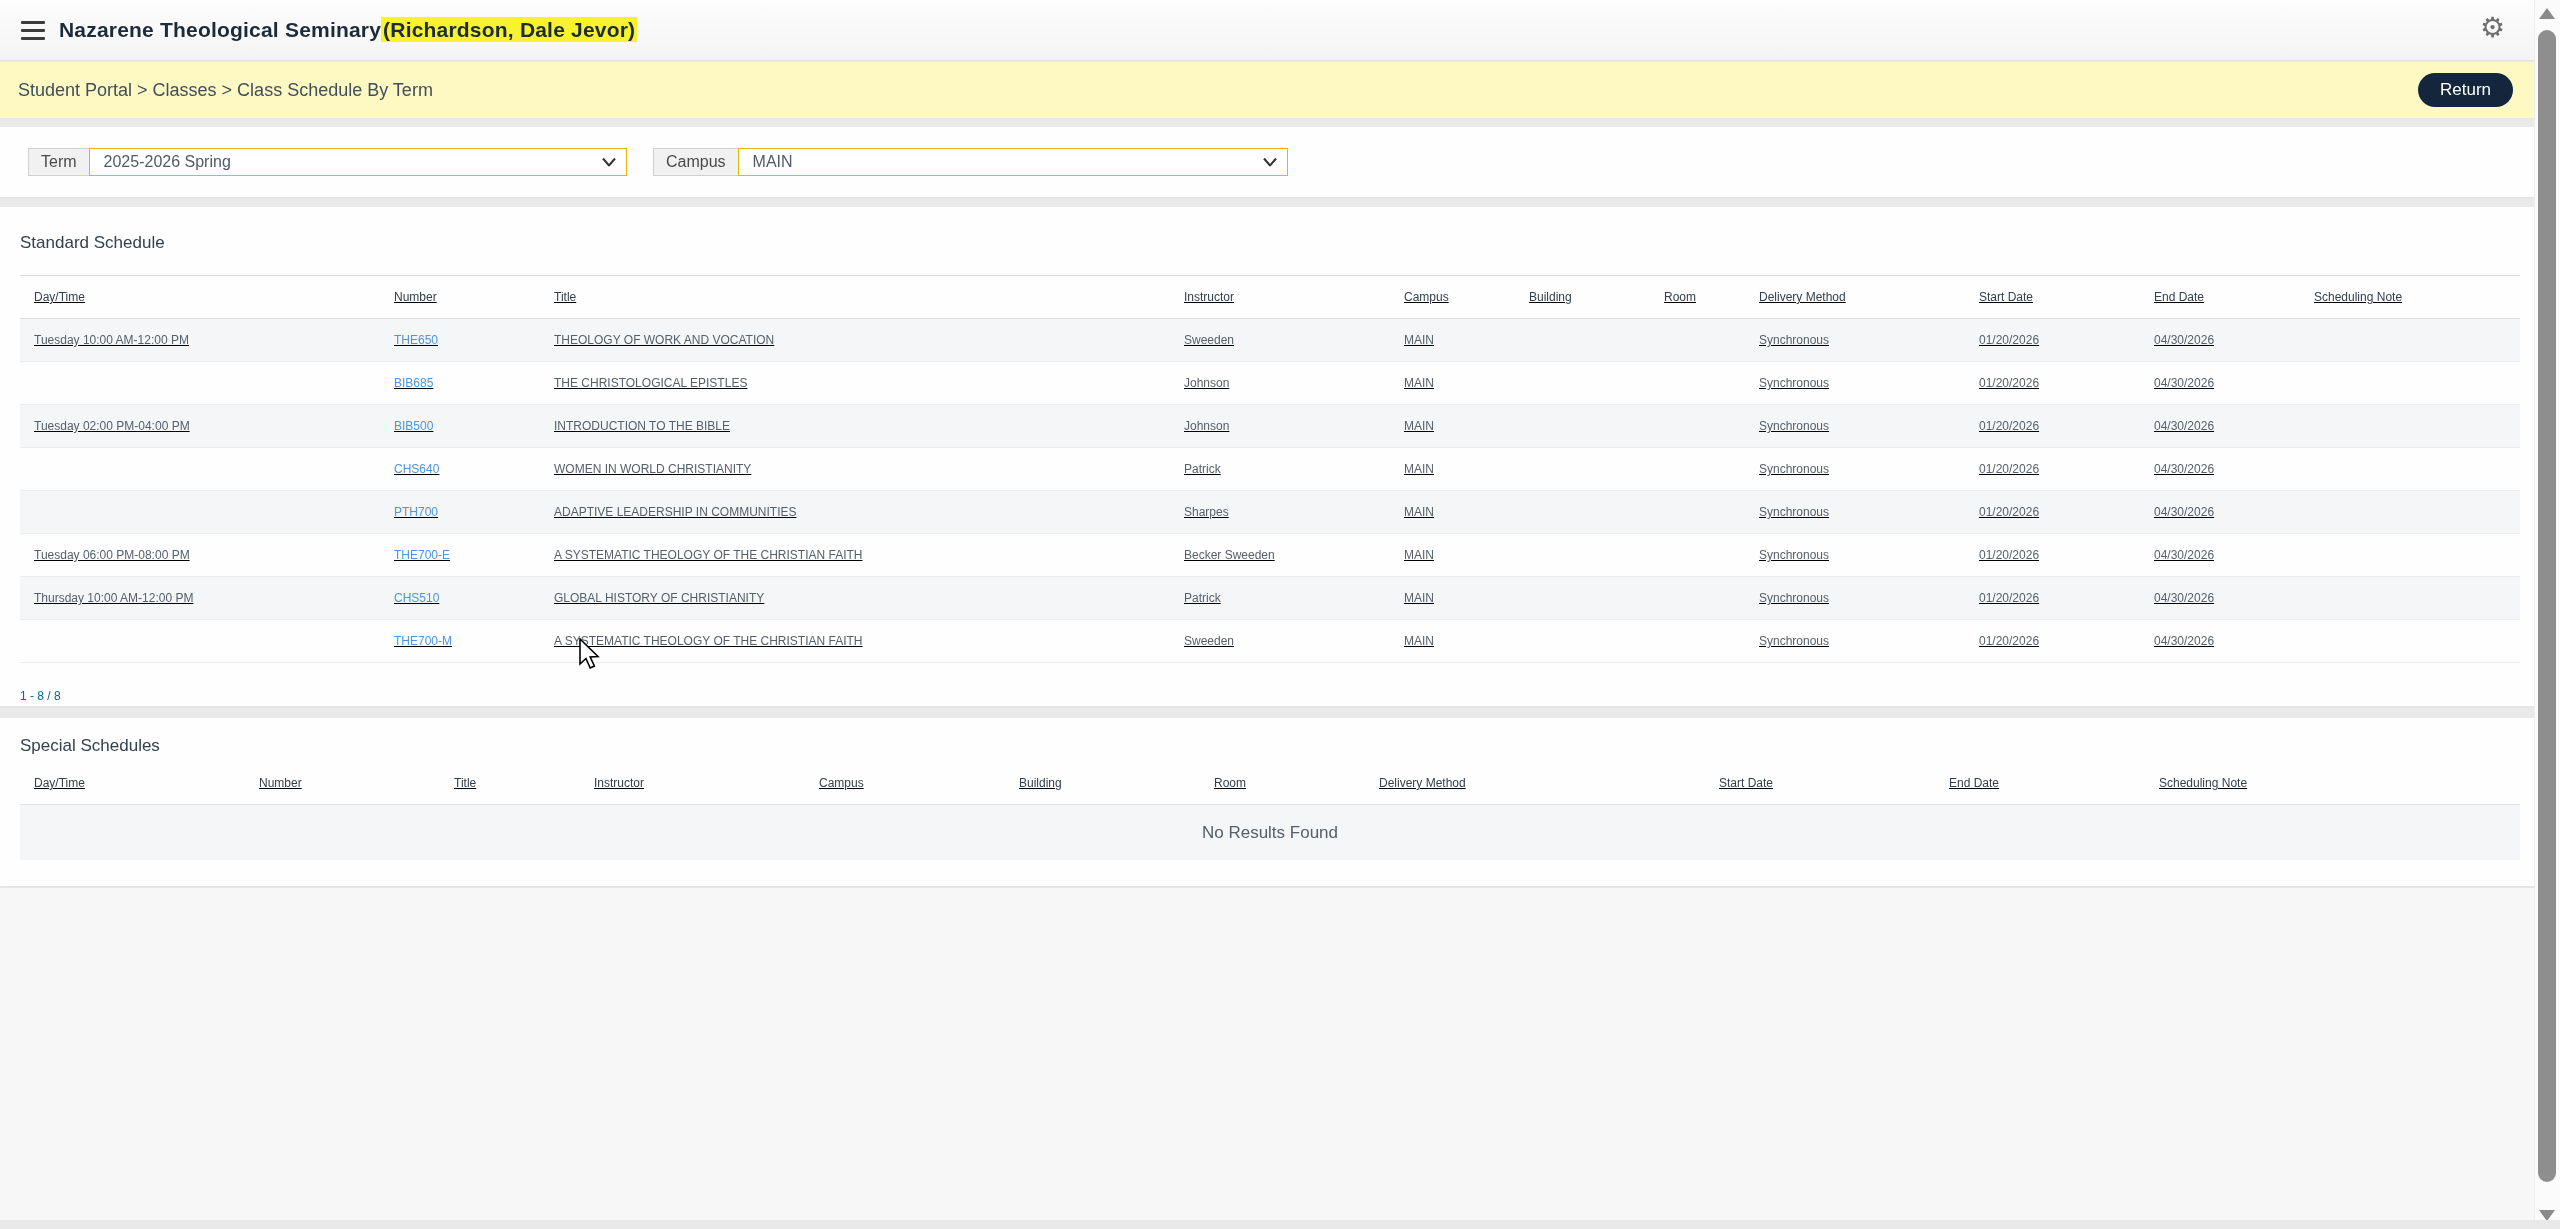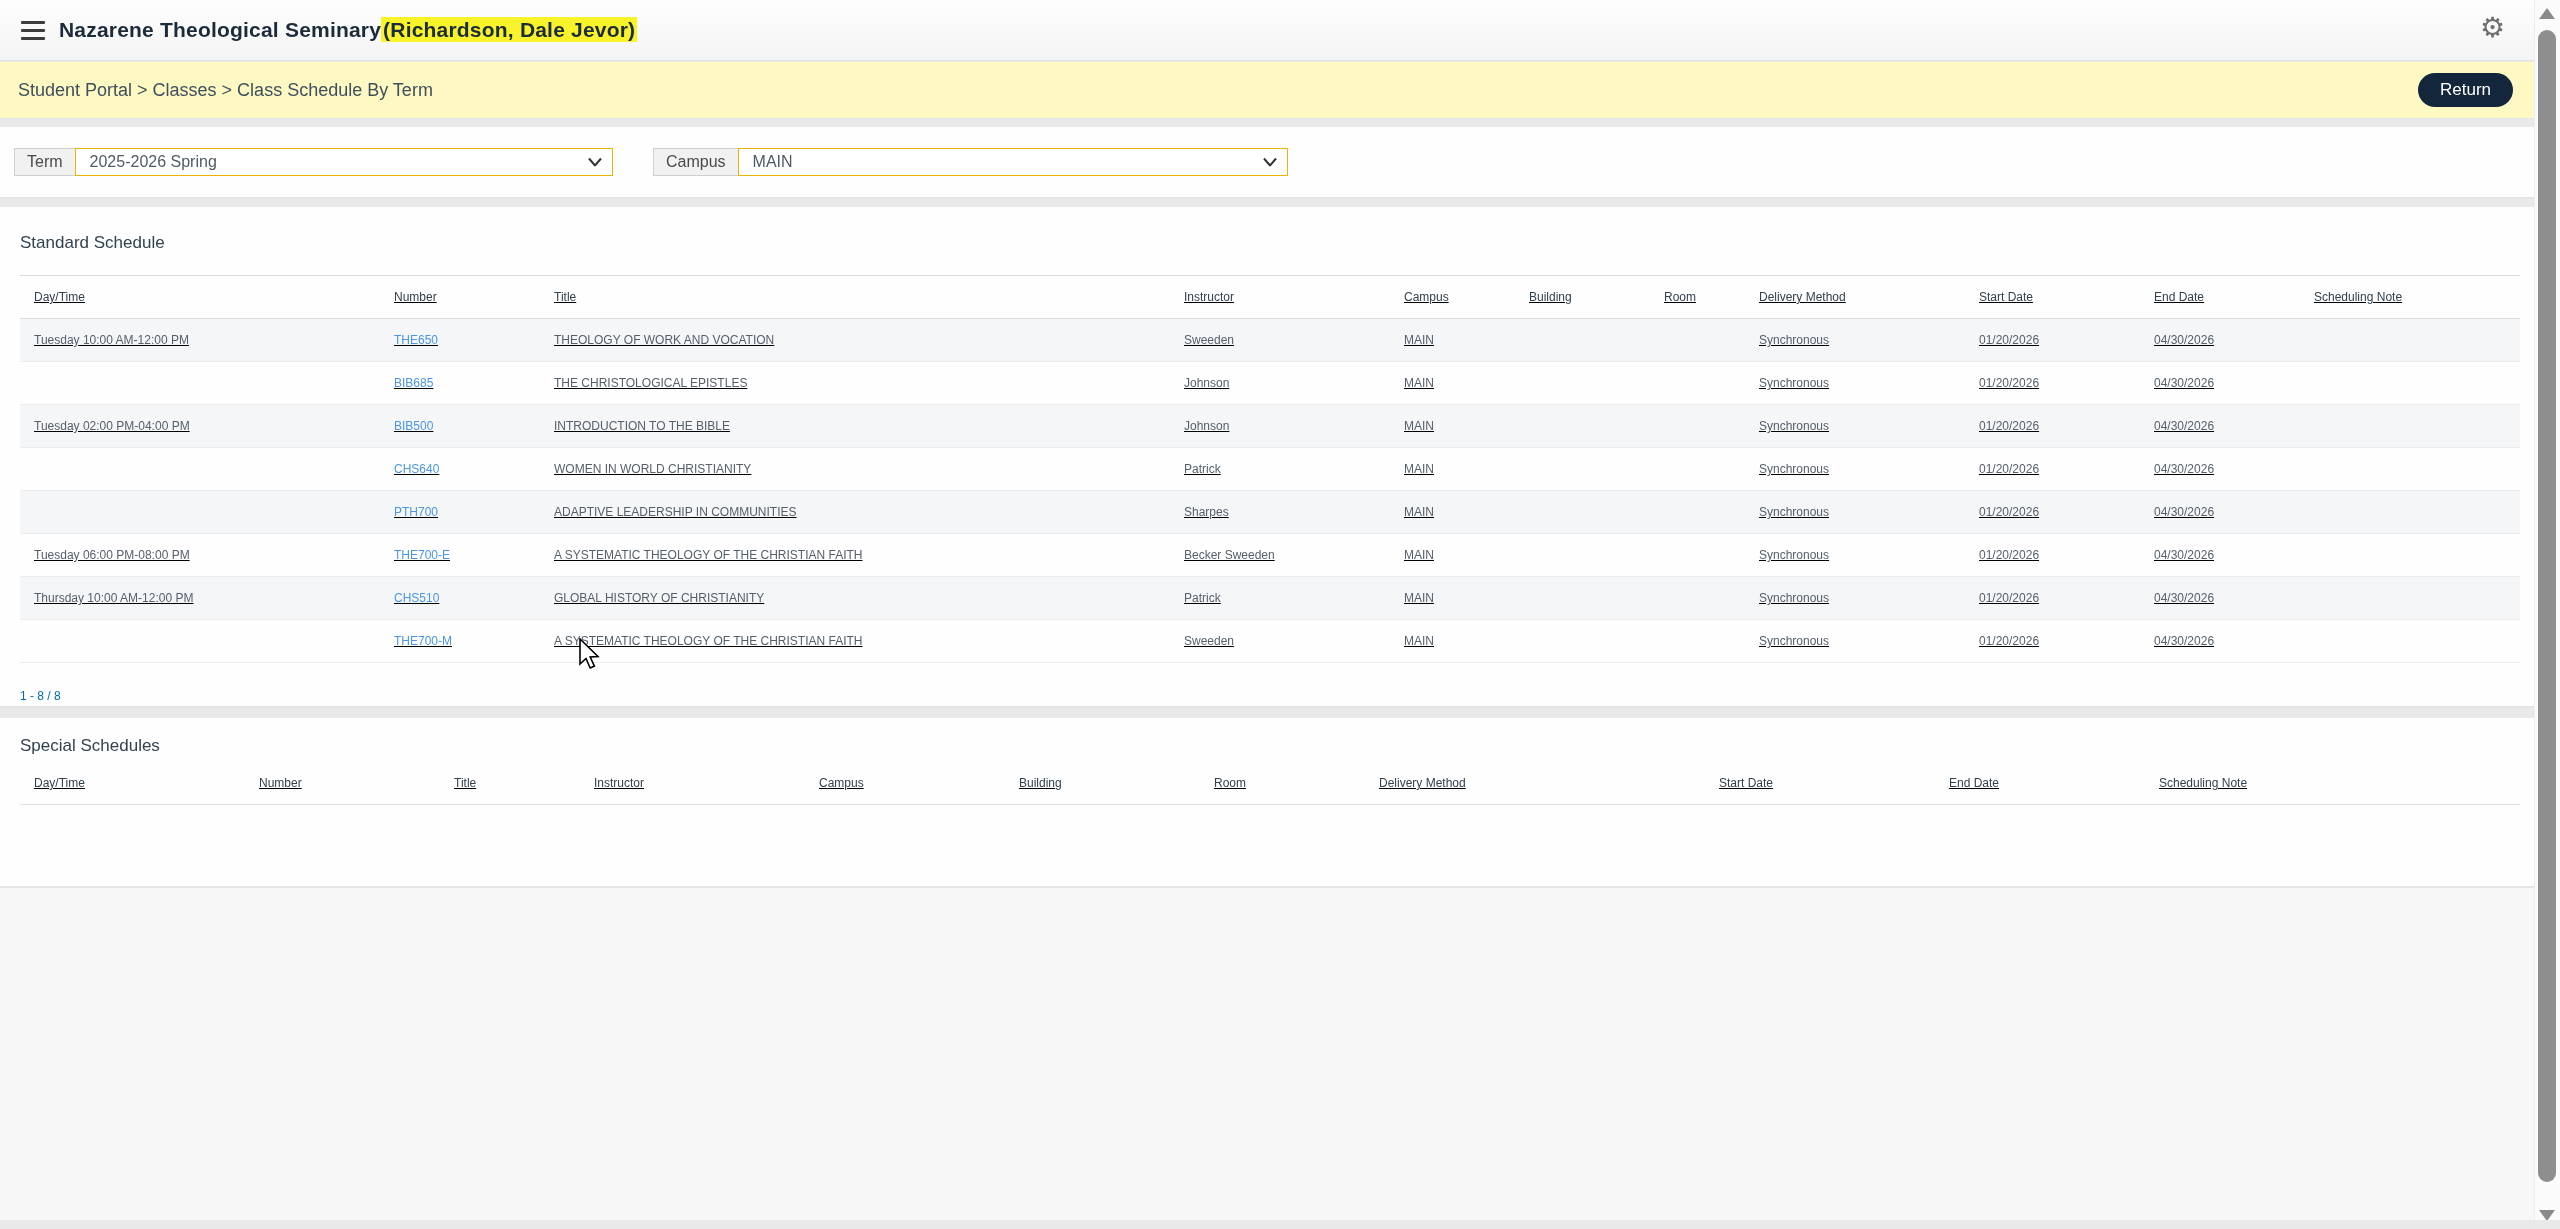"Term" div.filter-group { left: 14px -> 28px }
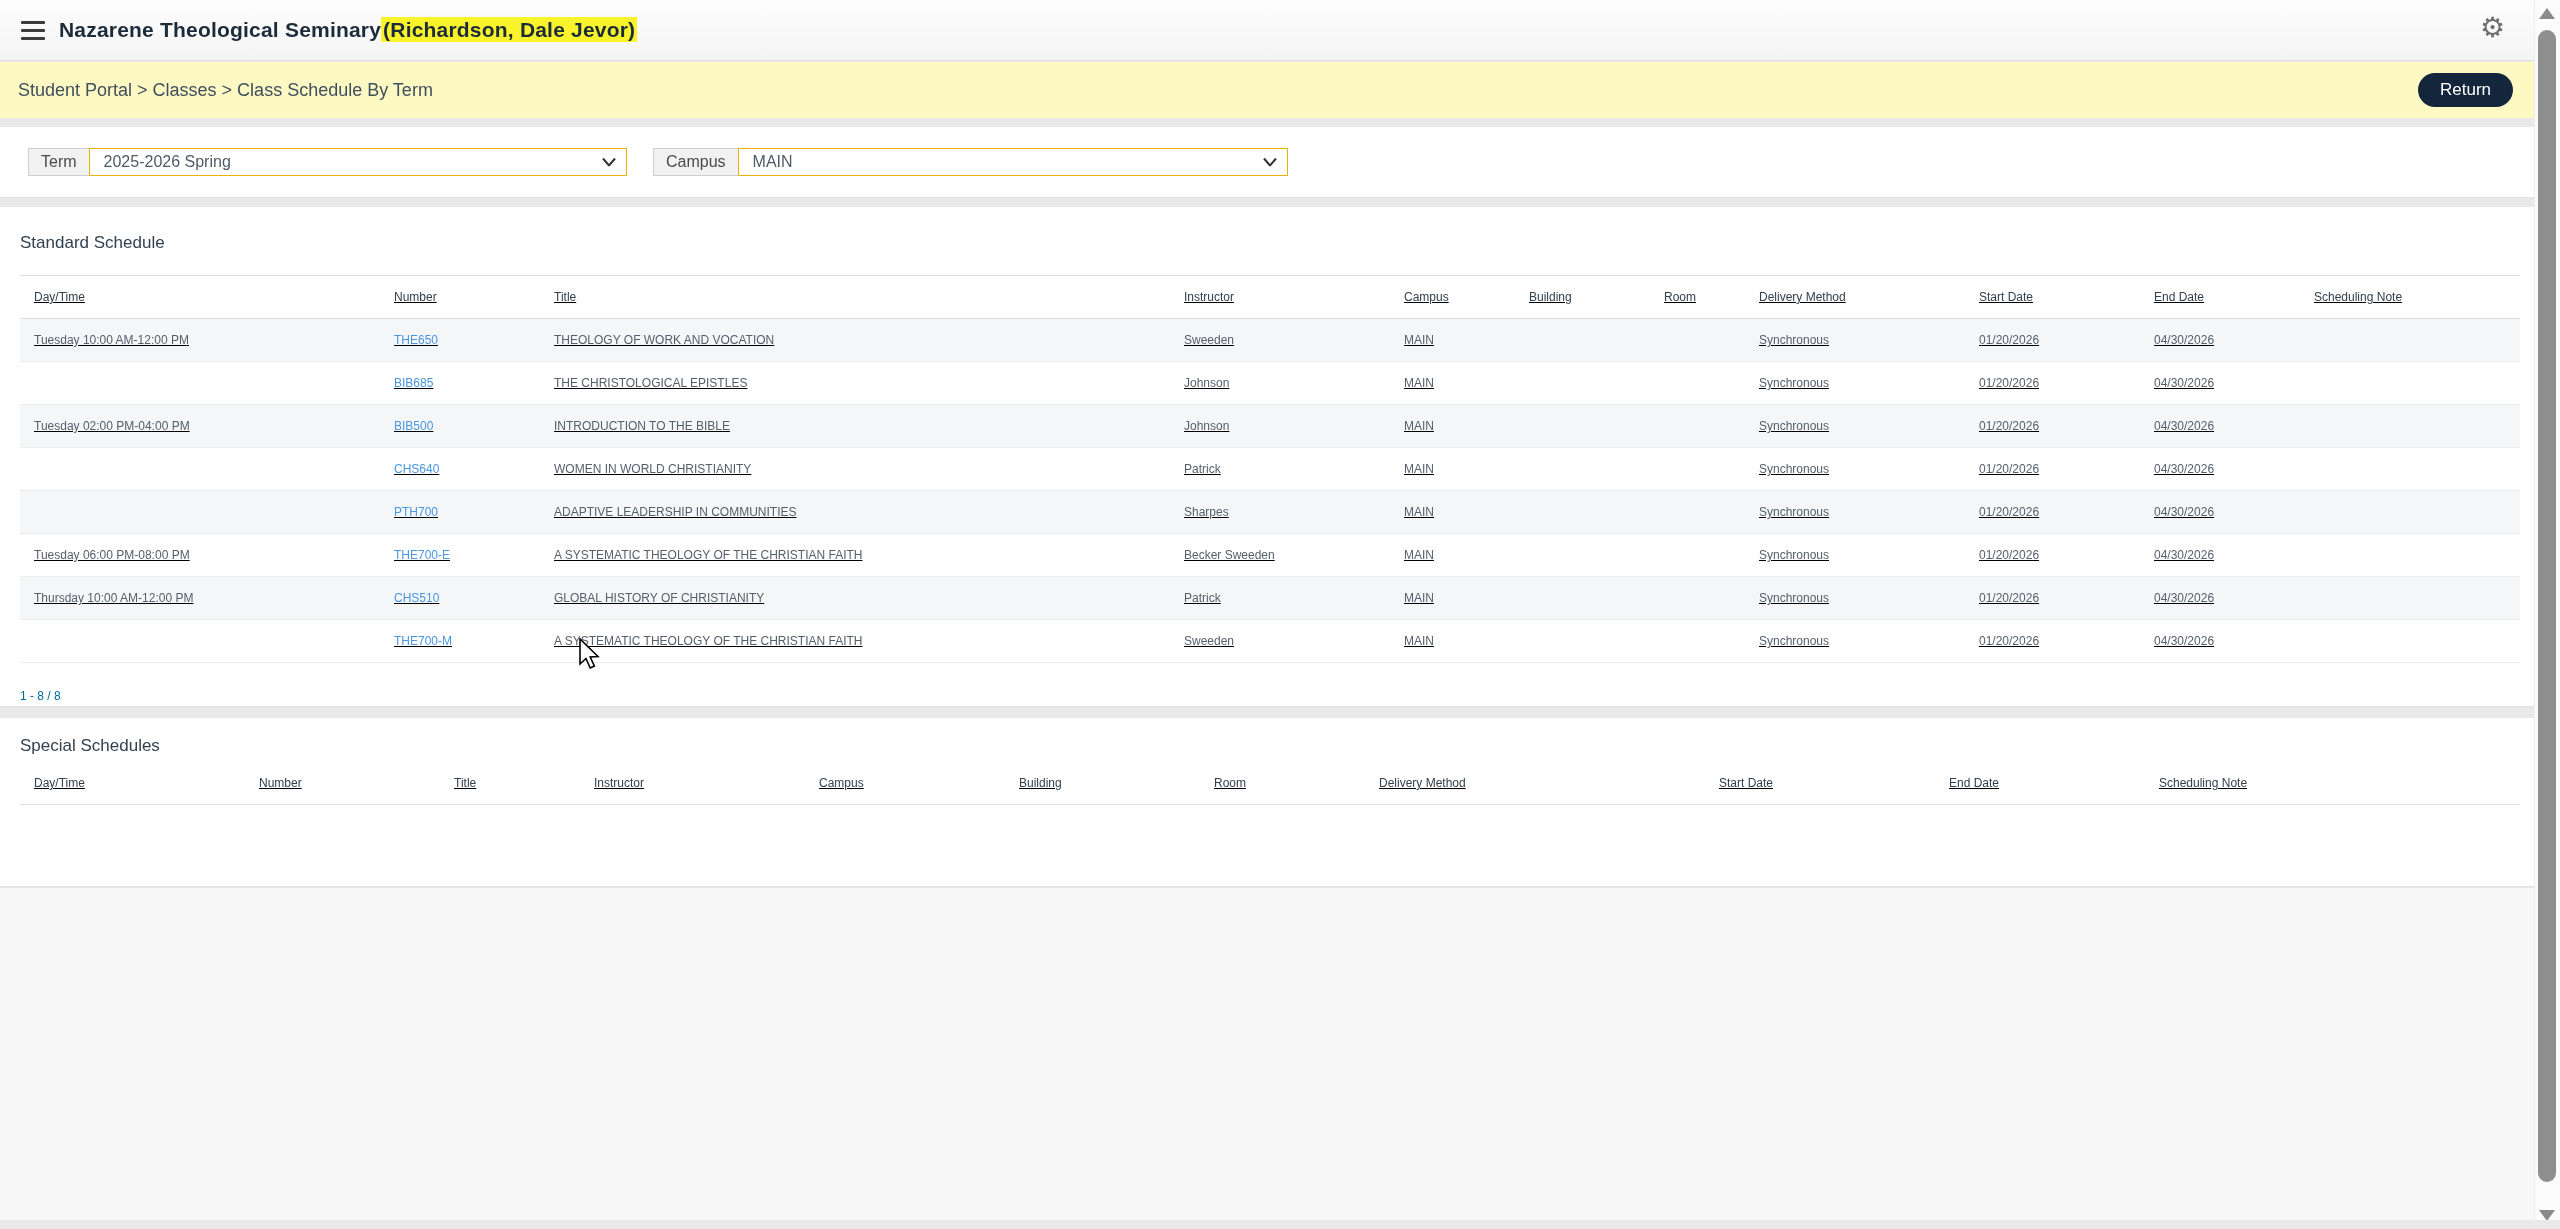"No Results Found" div.empty-row { html: none -> <div> <span>No Results Found</span> </div> }
